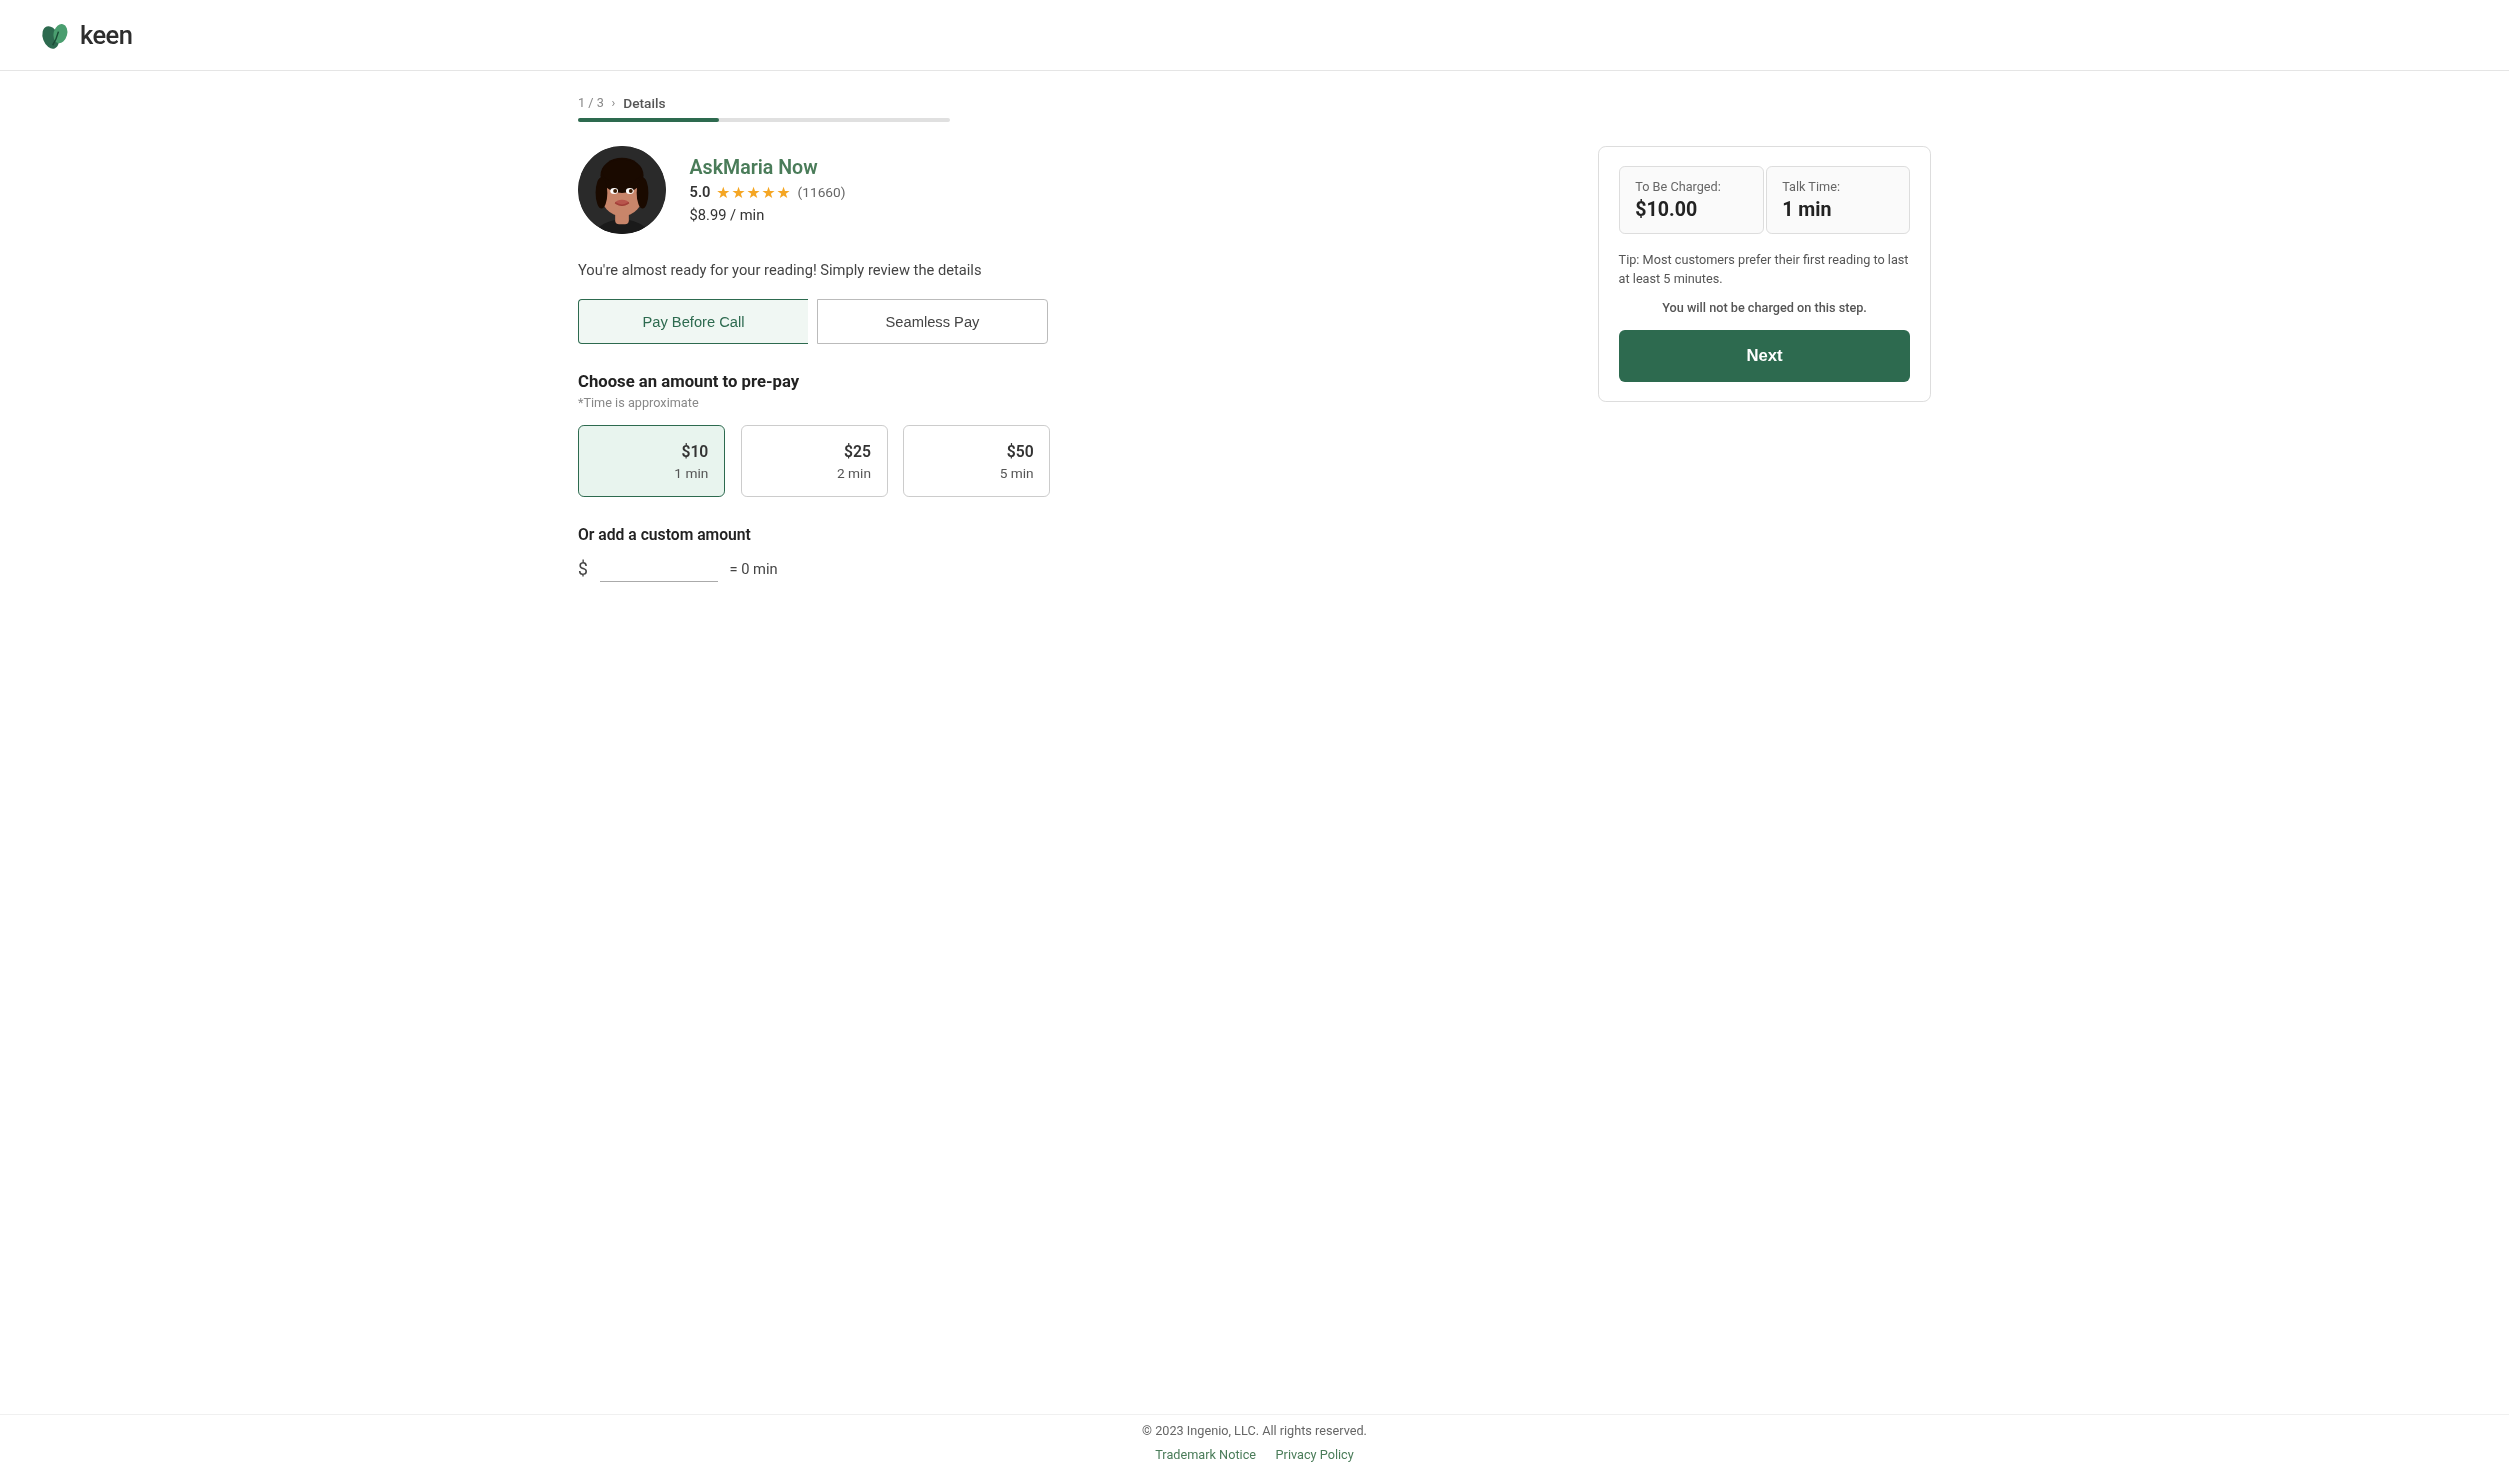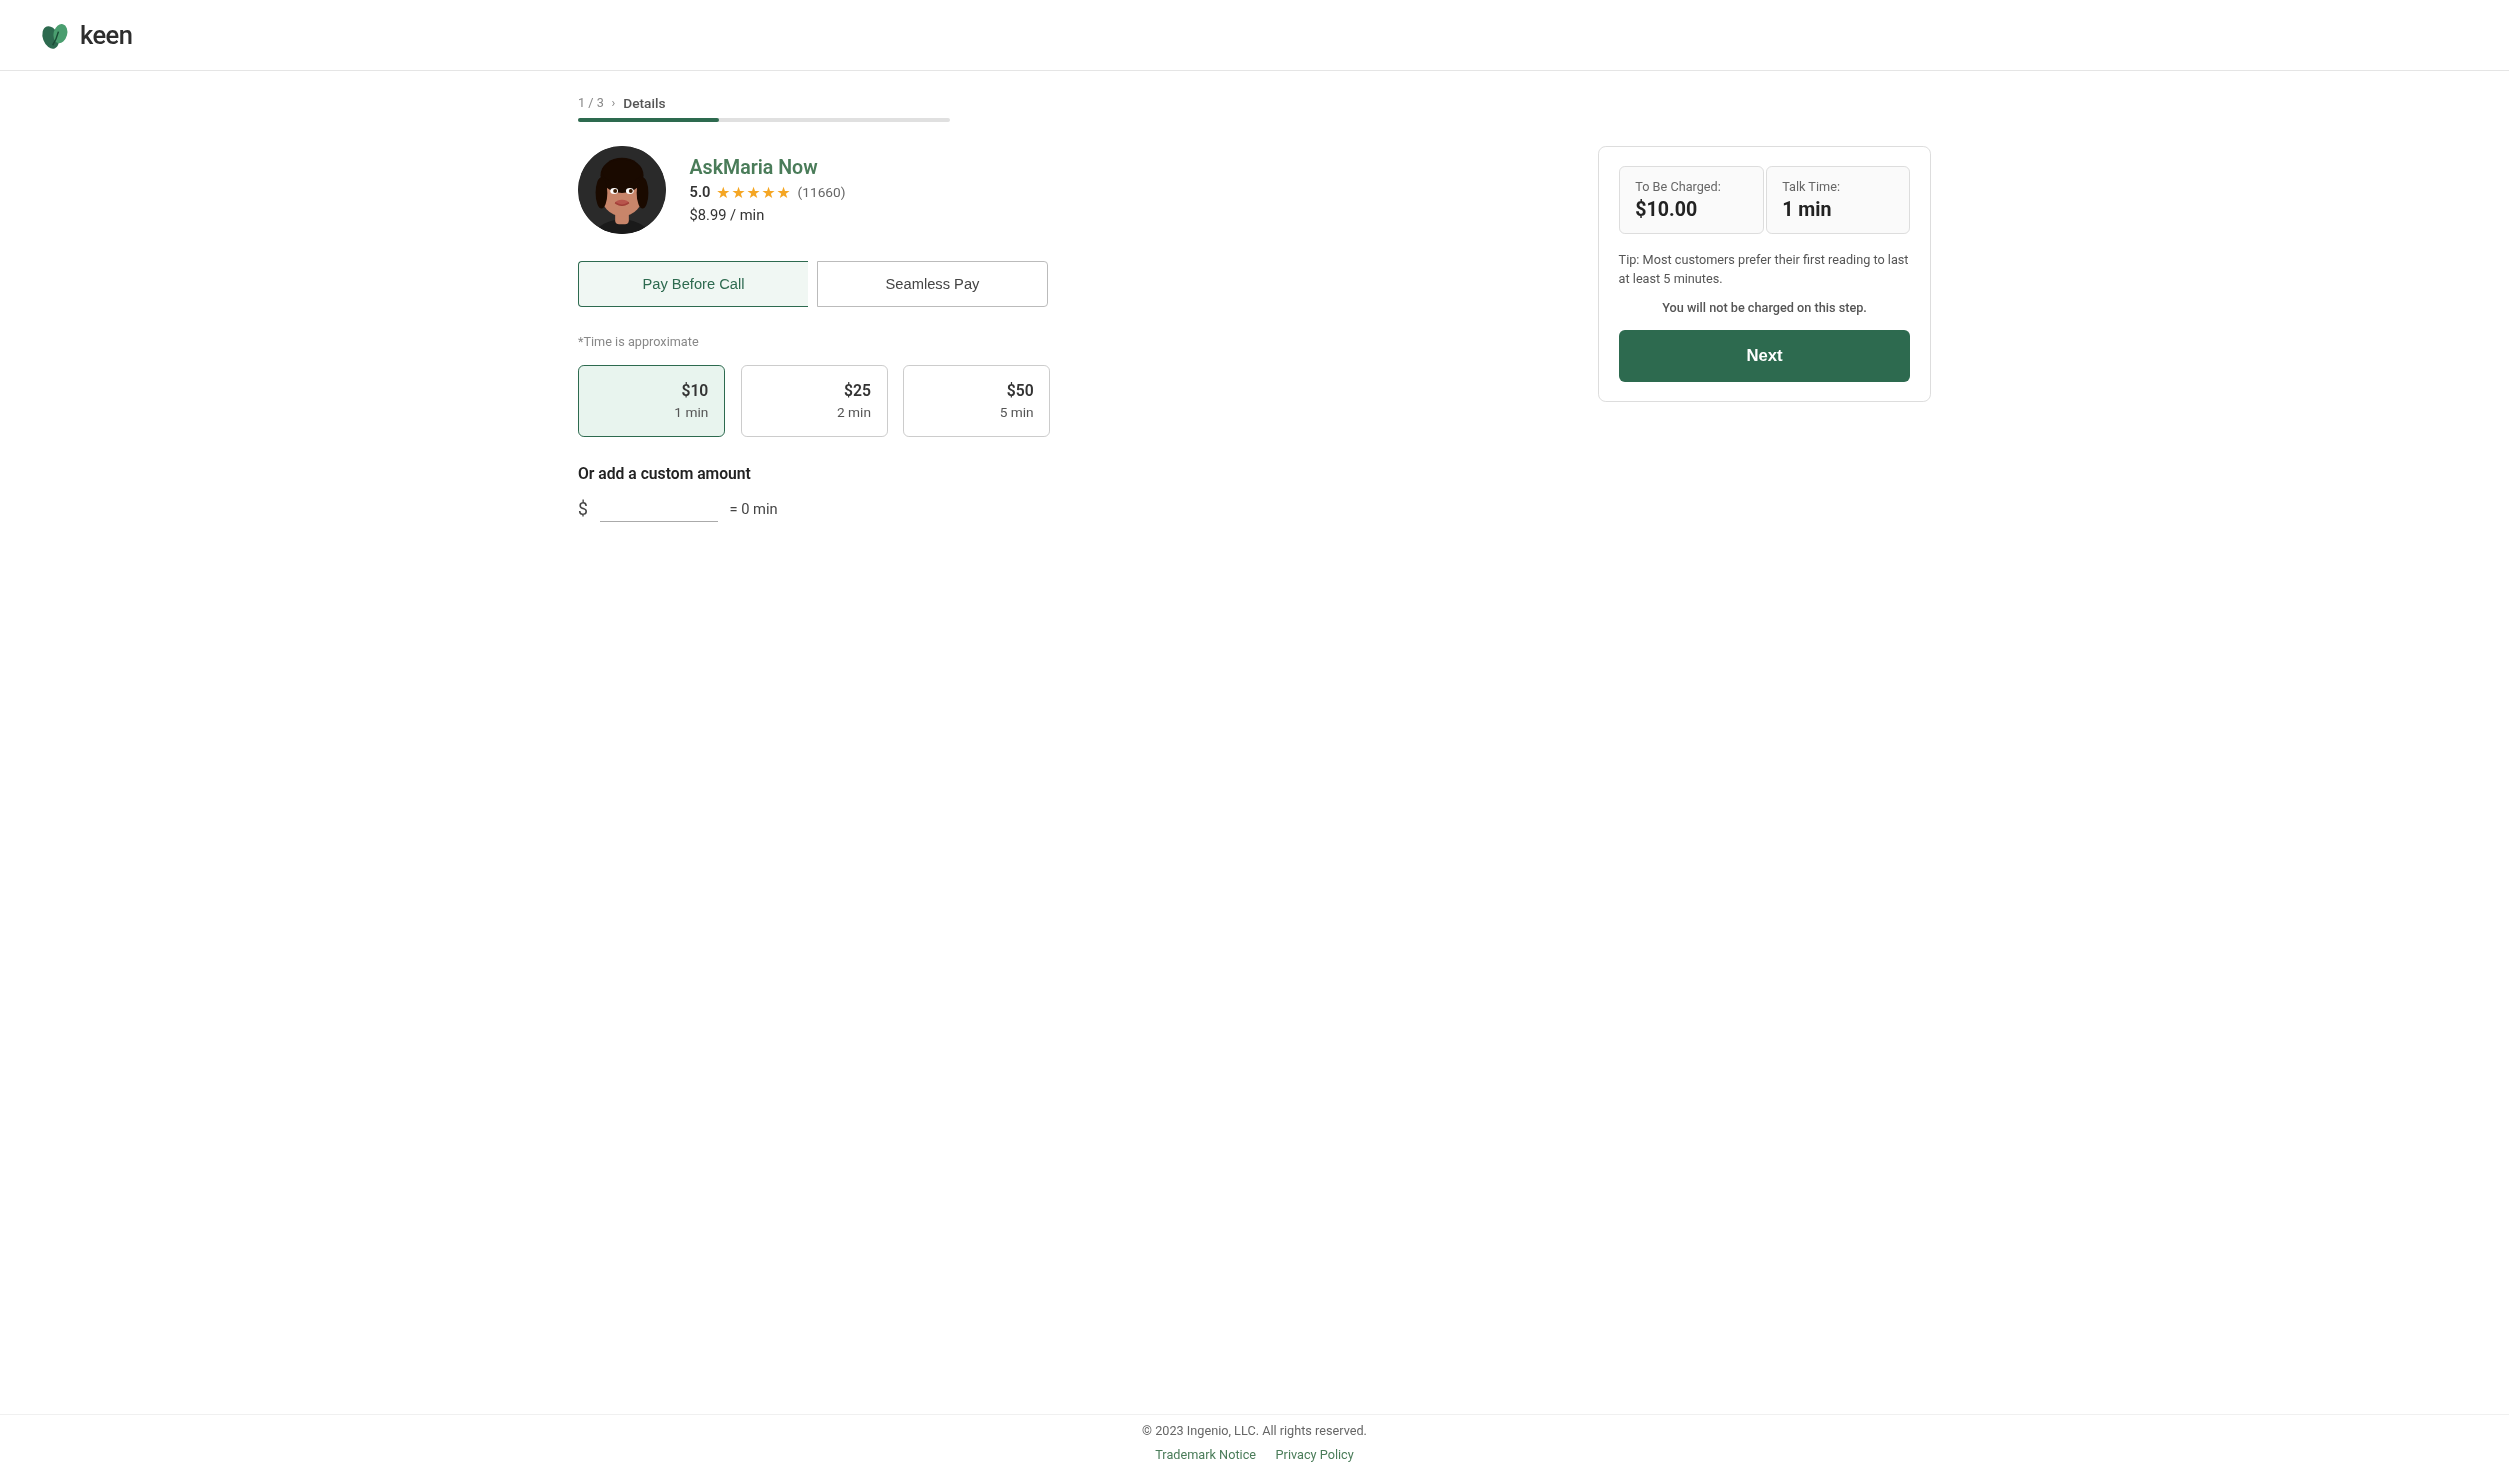"You're almost ready for your" p.section-subtitle { html: none -> <p>You're almost ready for your reading! Simply review the details</p> }
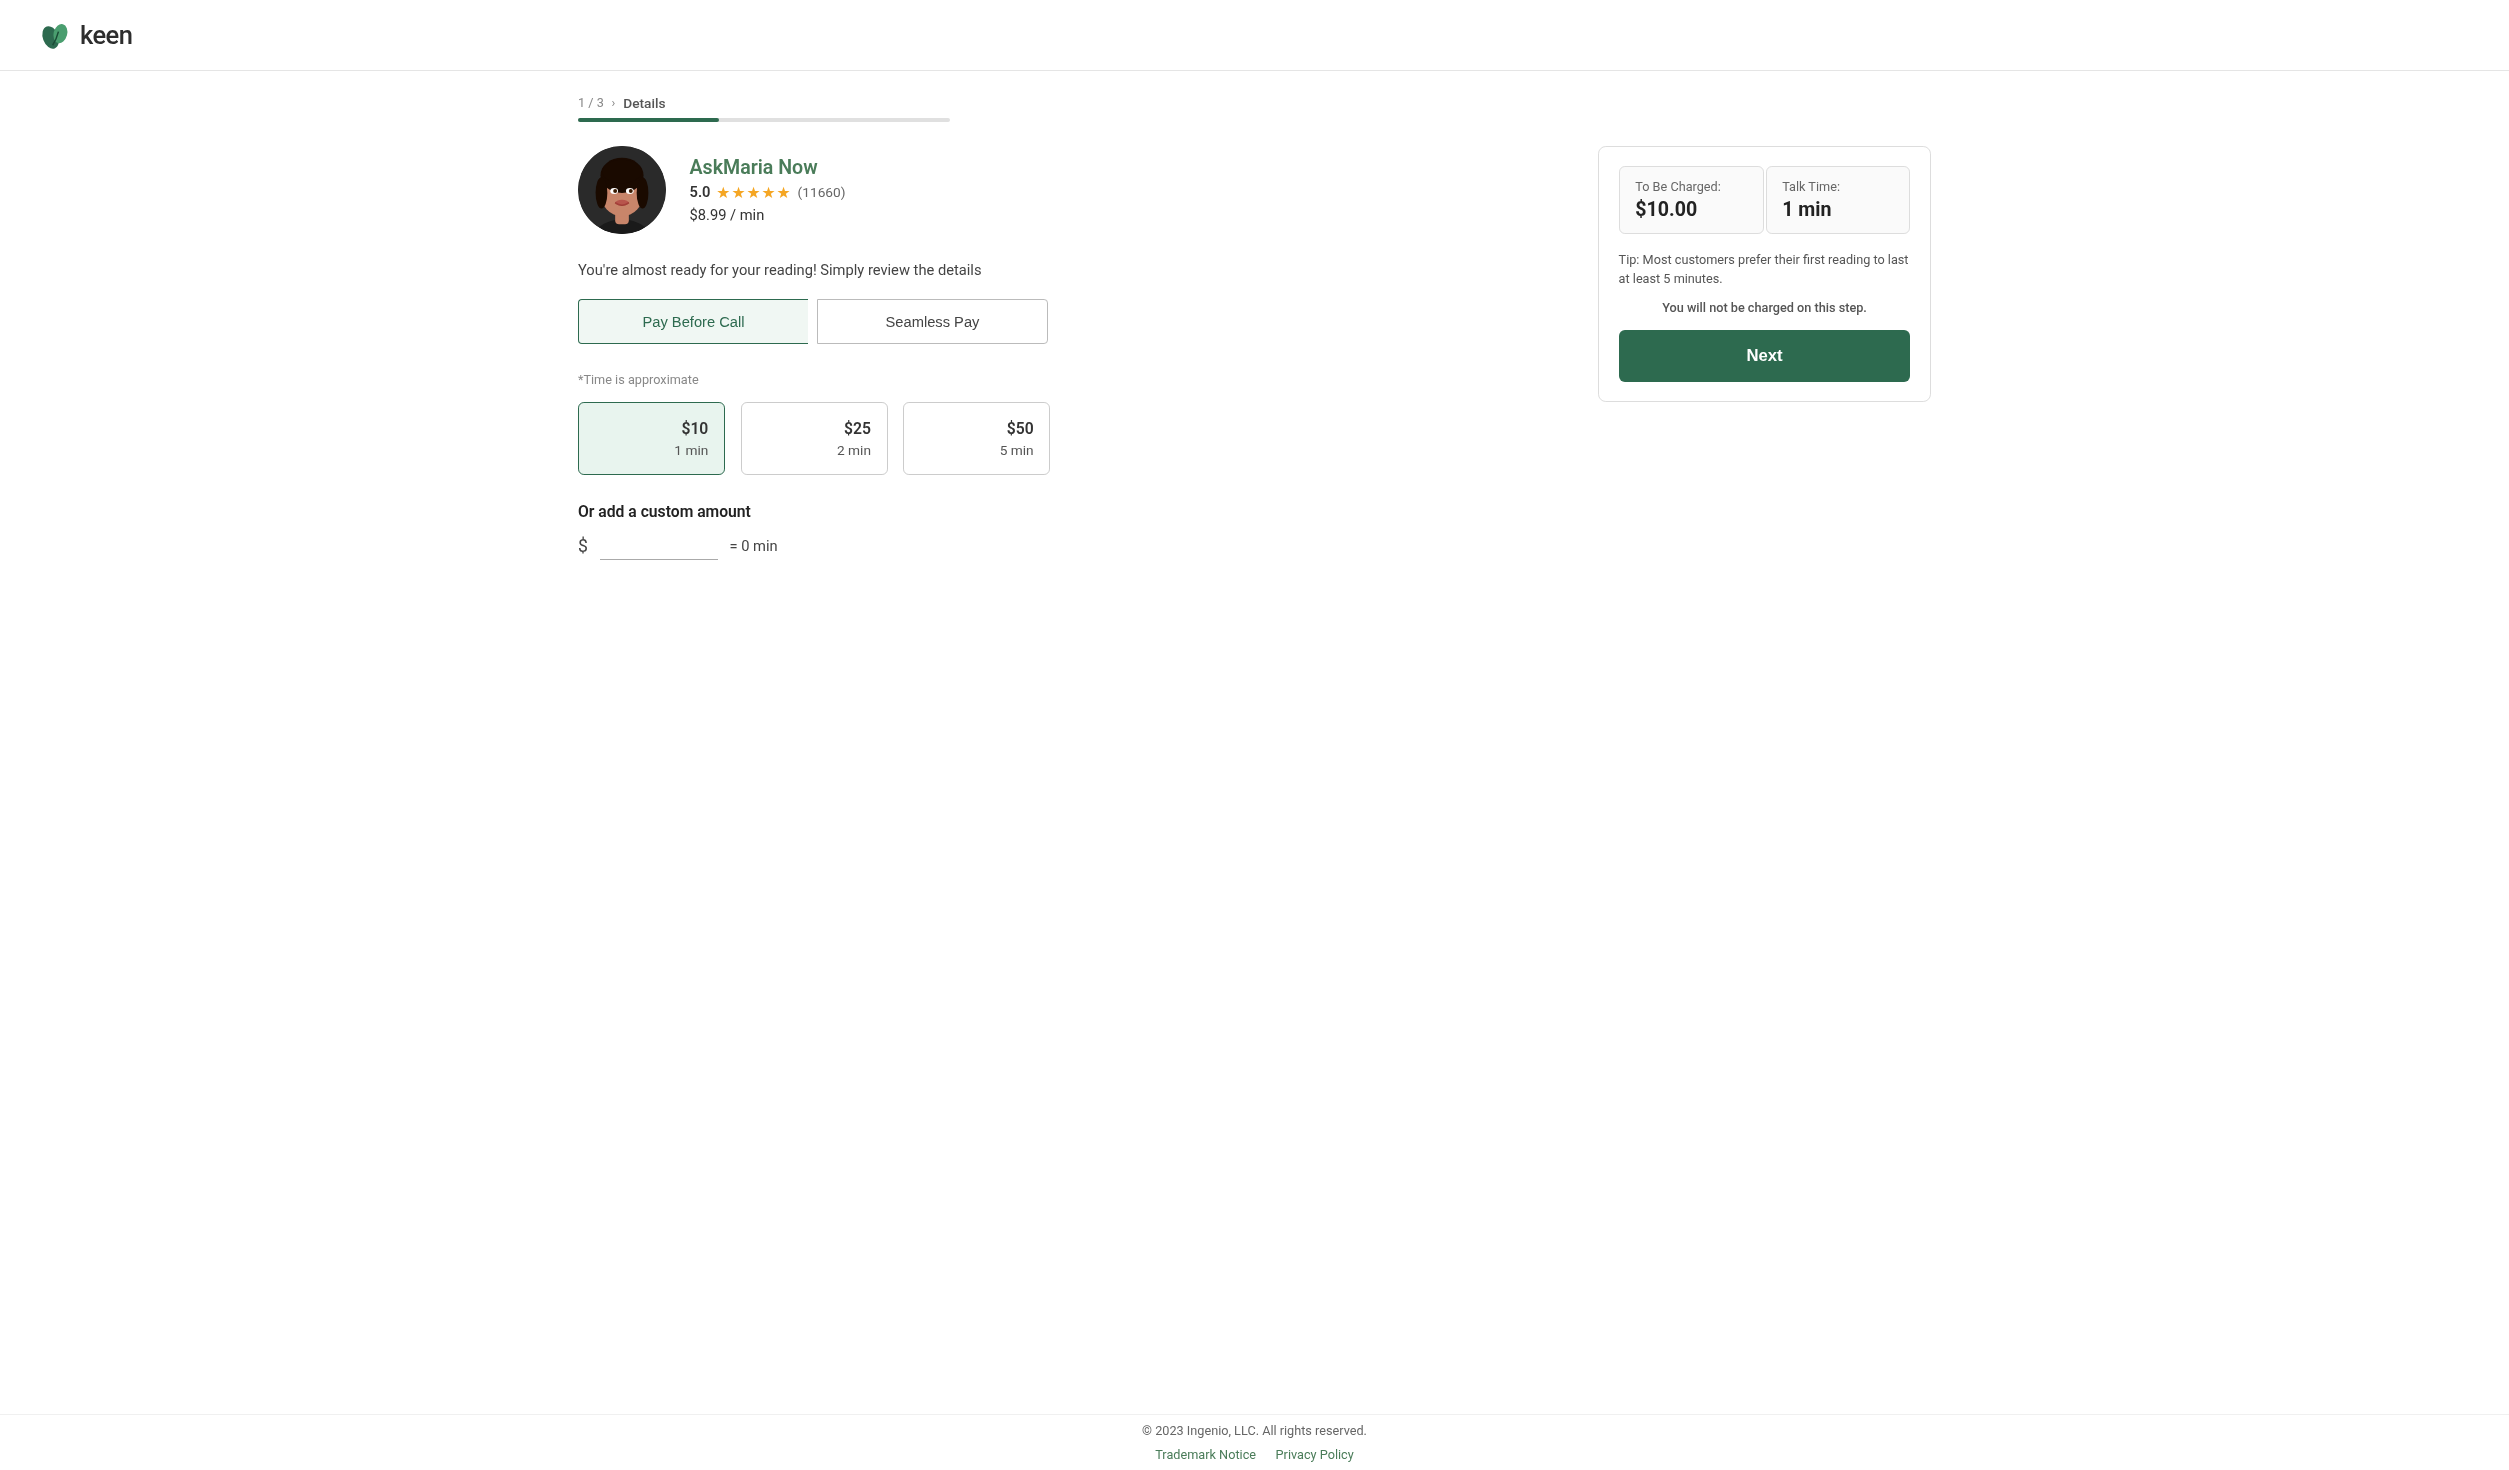"Choose an amount to pre-pay" div.section-title { html: none -> <div>Choose an amount to pre-pay</div> }
